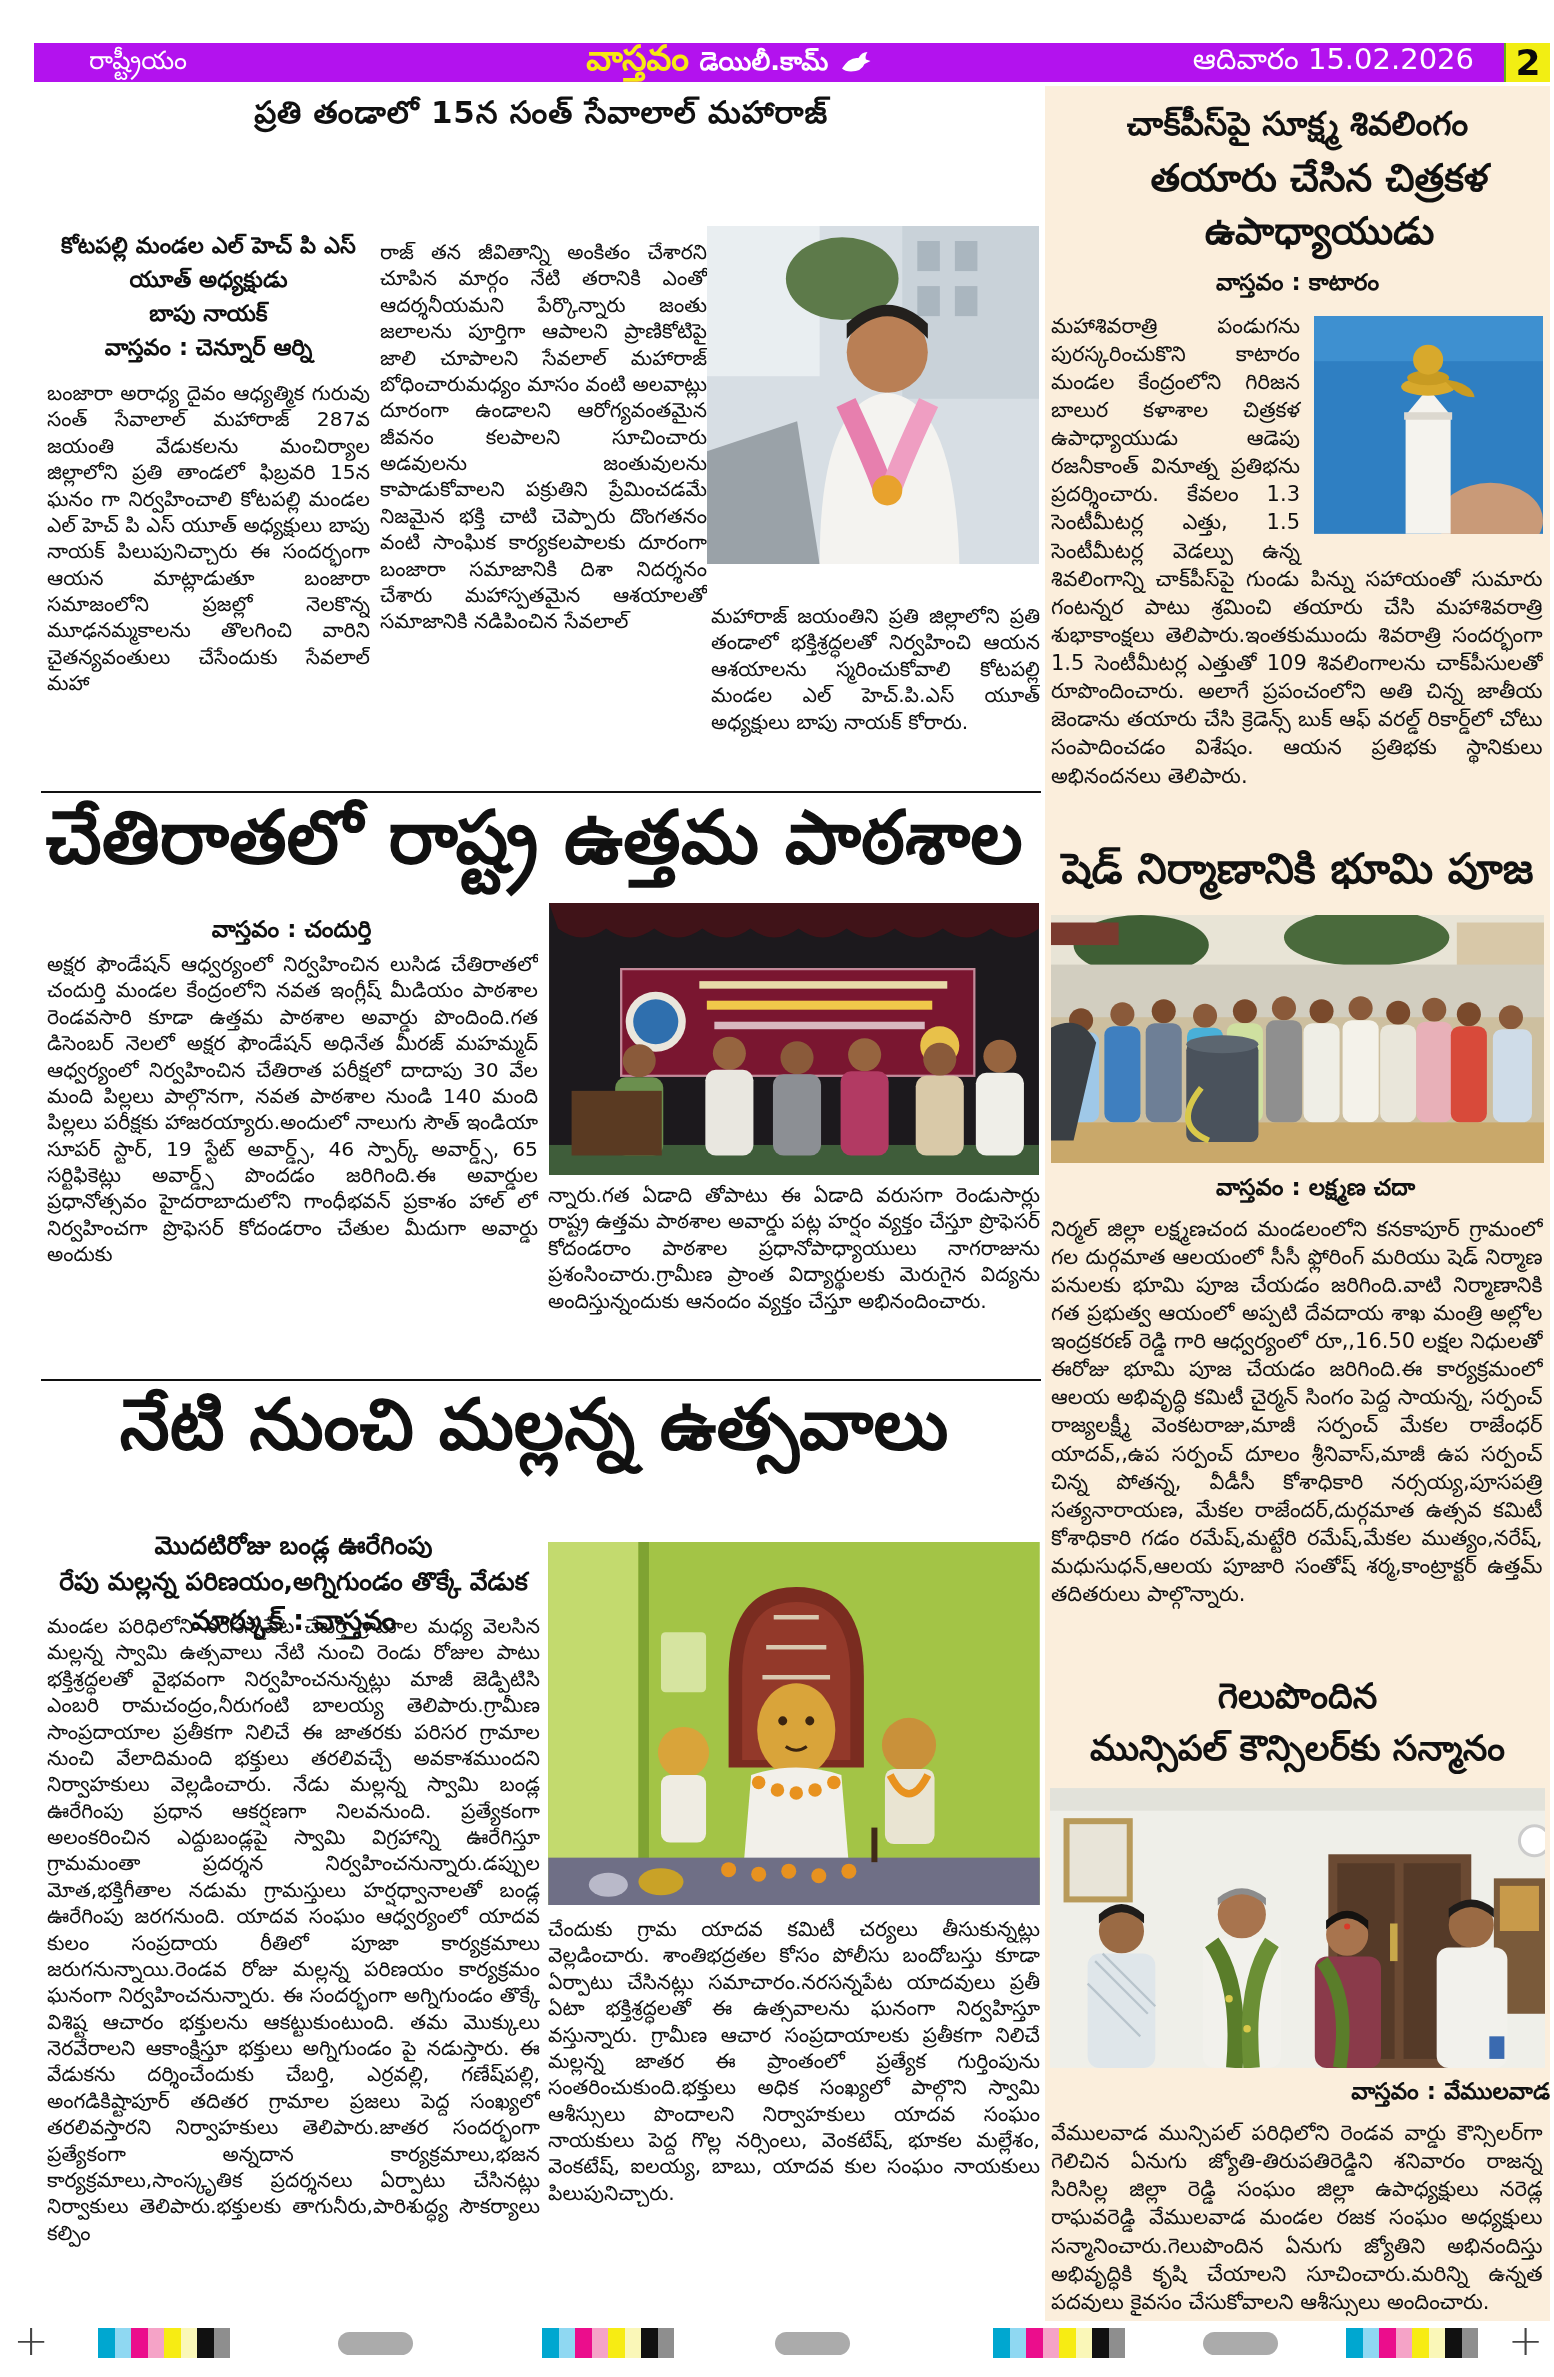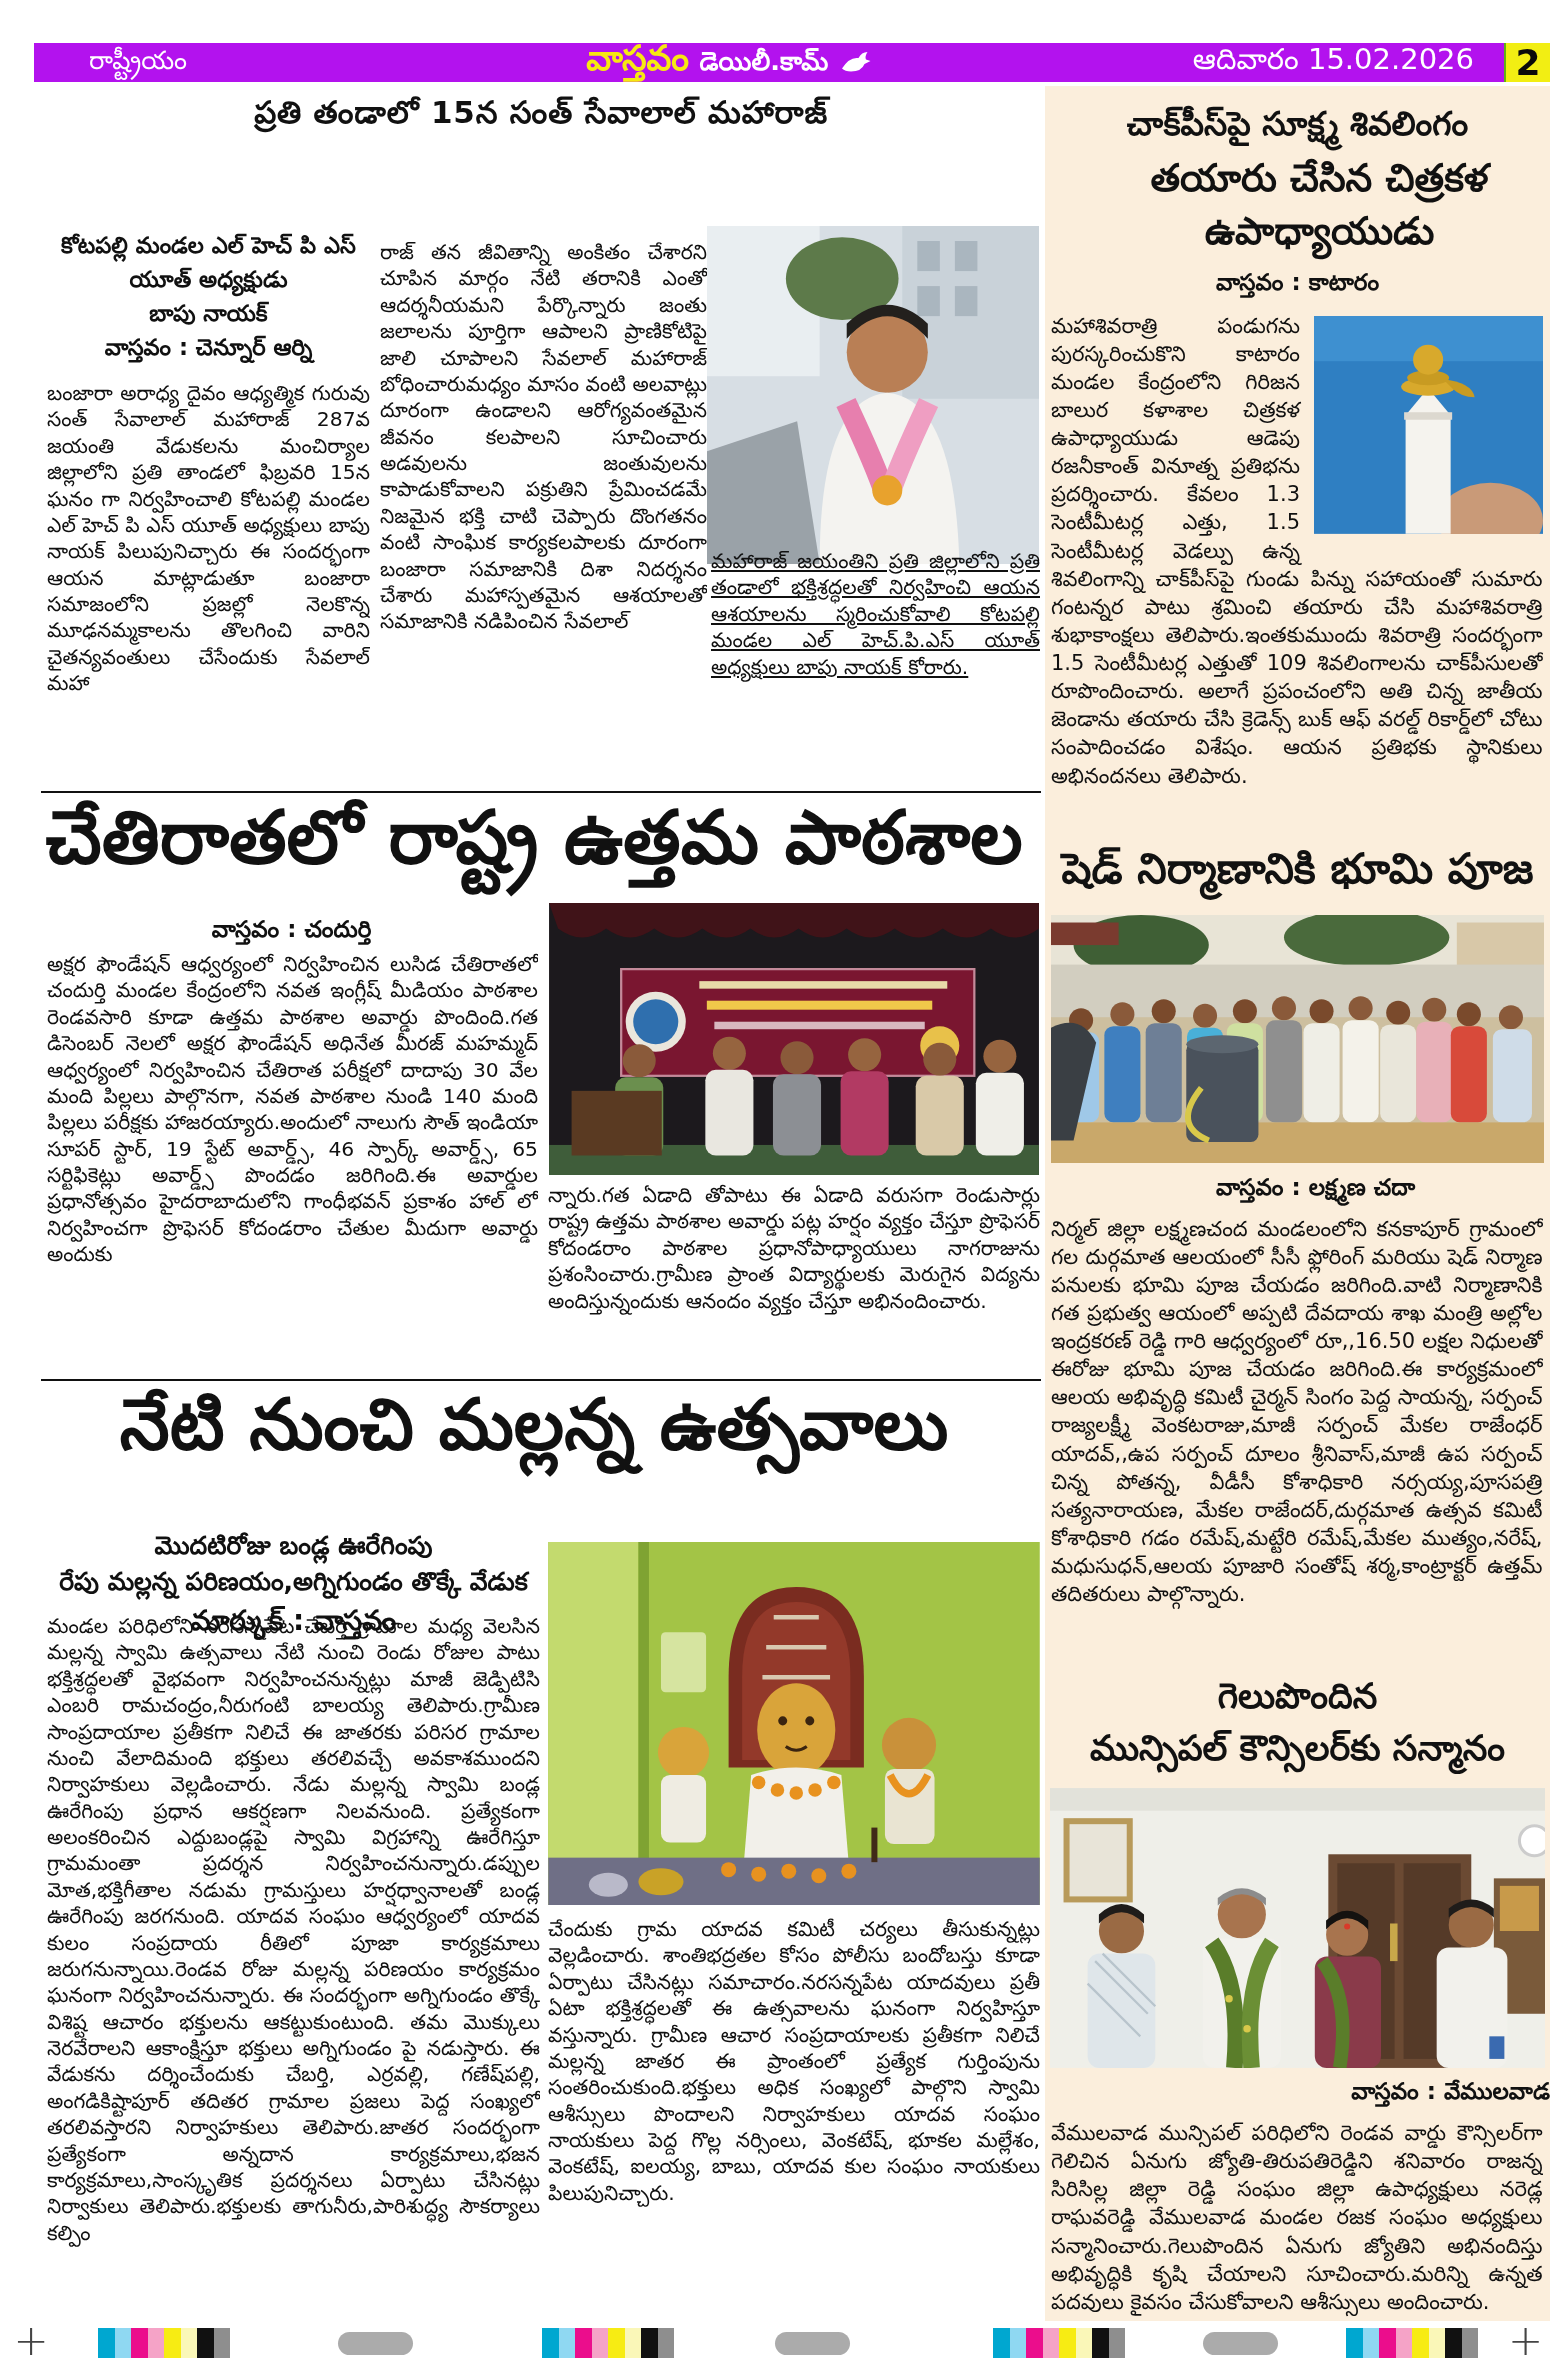"మహారాజ్ జయంతిని ప్రతి జిల్లాలోని ప్రతి" div.abs { text-decoration: underline -> none; top: 548px -> 603px }
